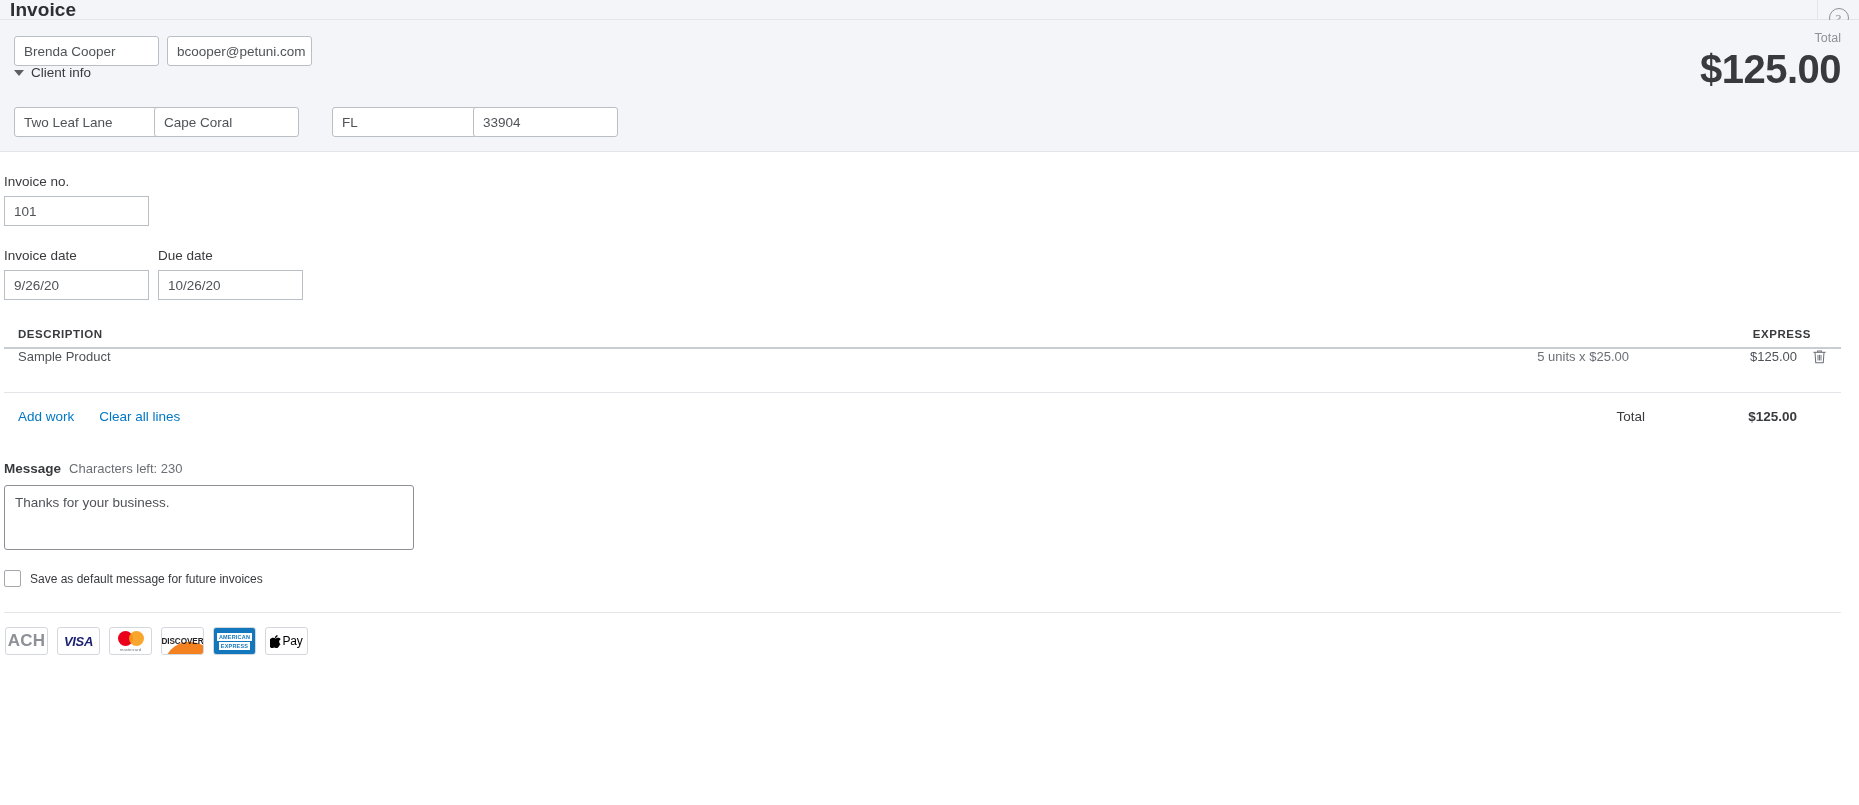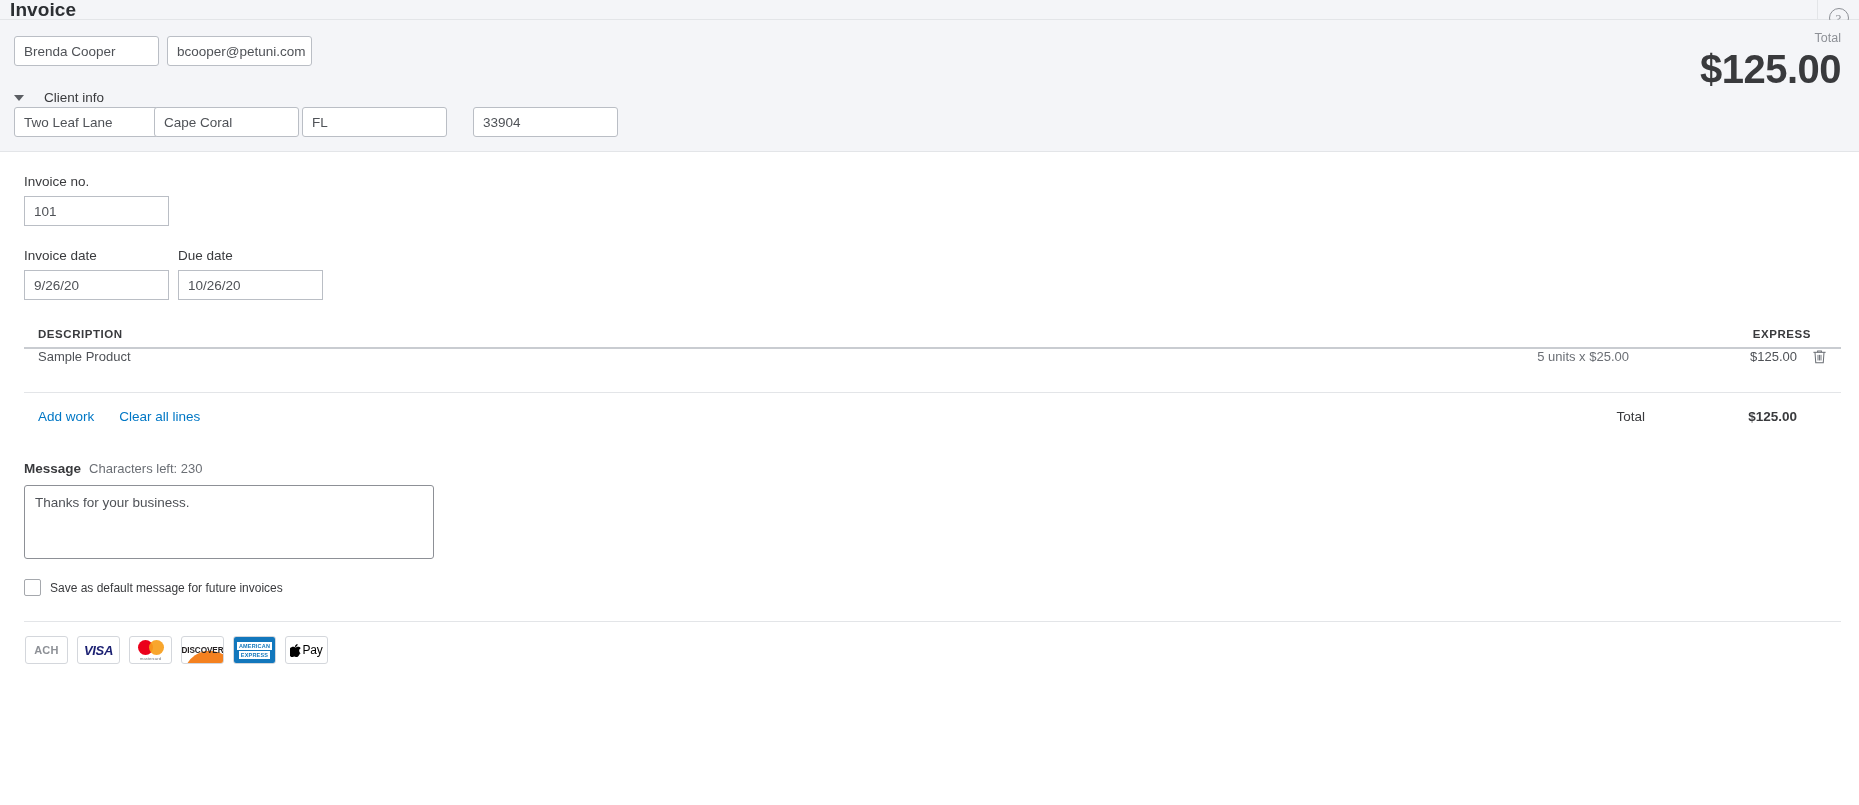"Client info" .client-toggle { gap: 20px -> 7px; top: 70px -> 45px }
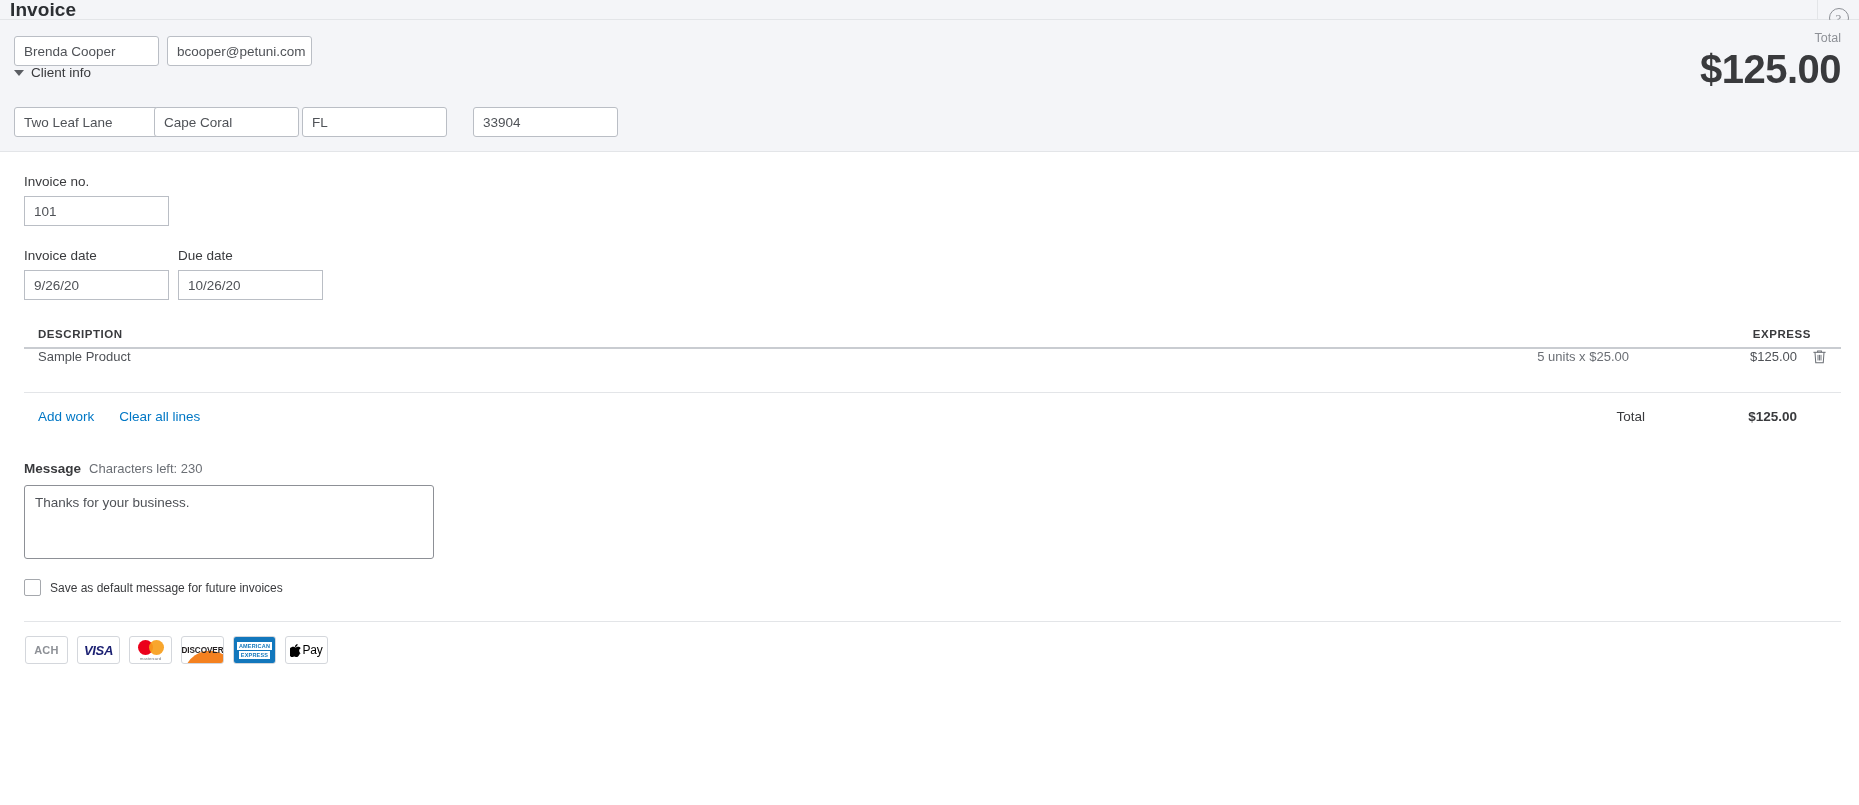"FL" .f-state { left: 302px -> 332px }
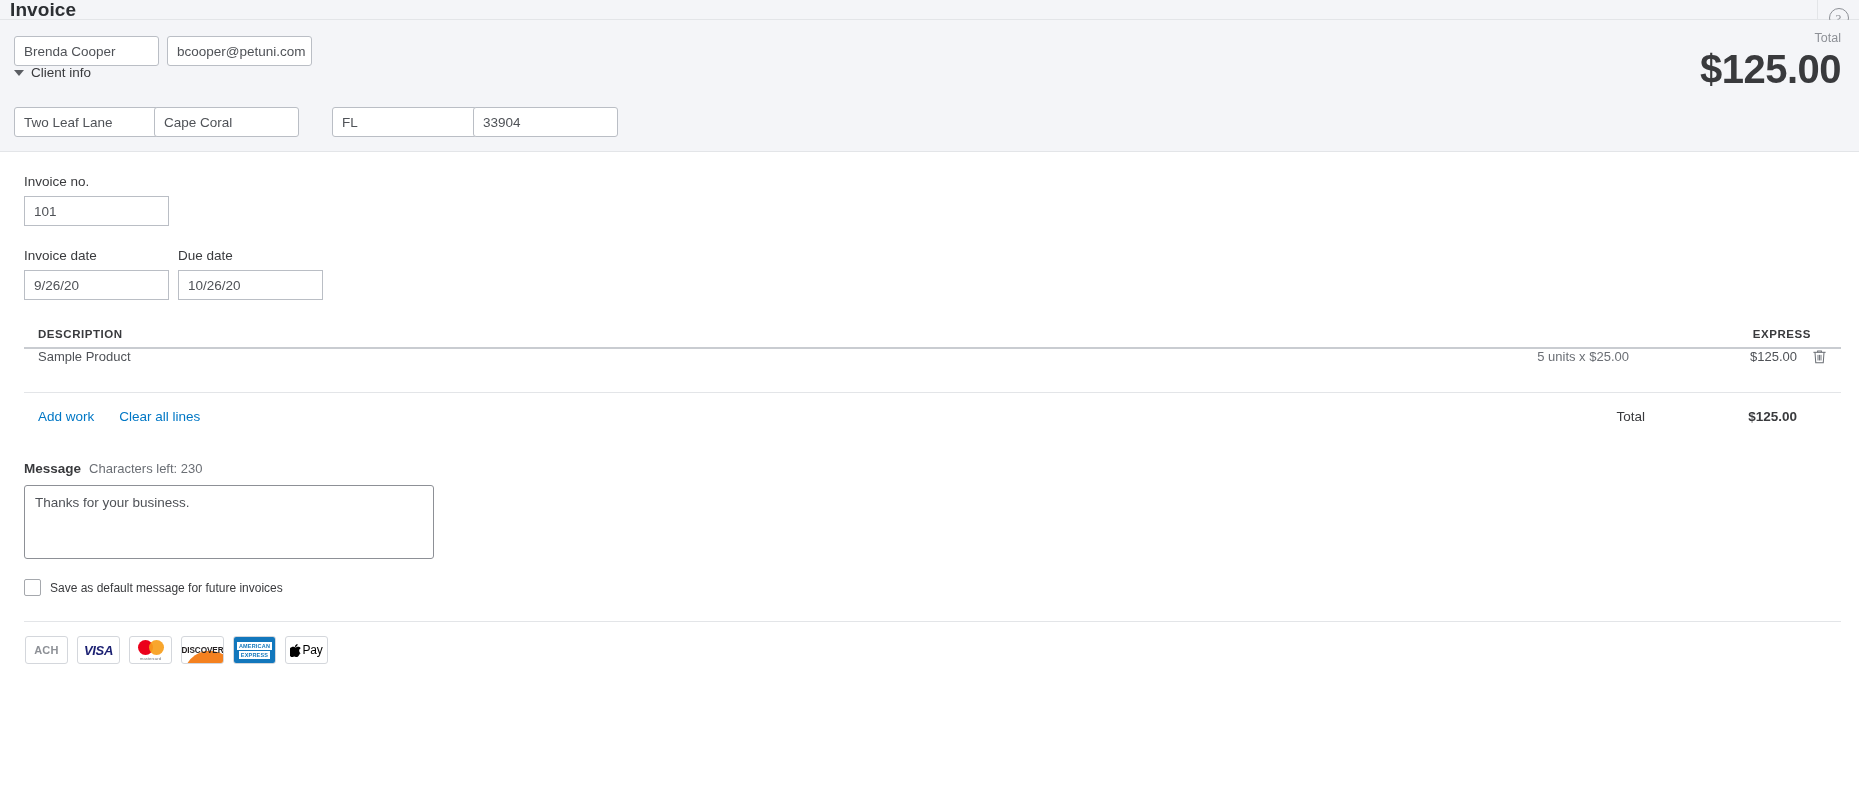"Invoice no." .body { padding: 22px 18px 0 24px -> 22px 18px 0 4px }
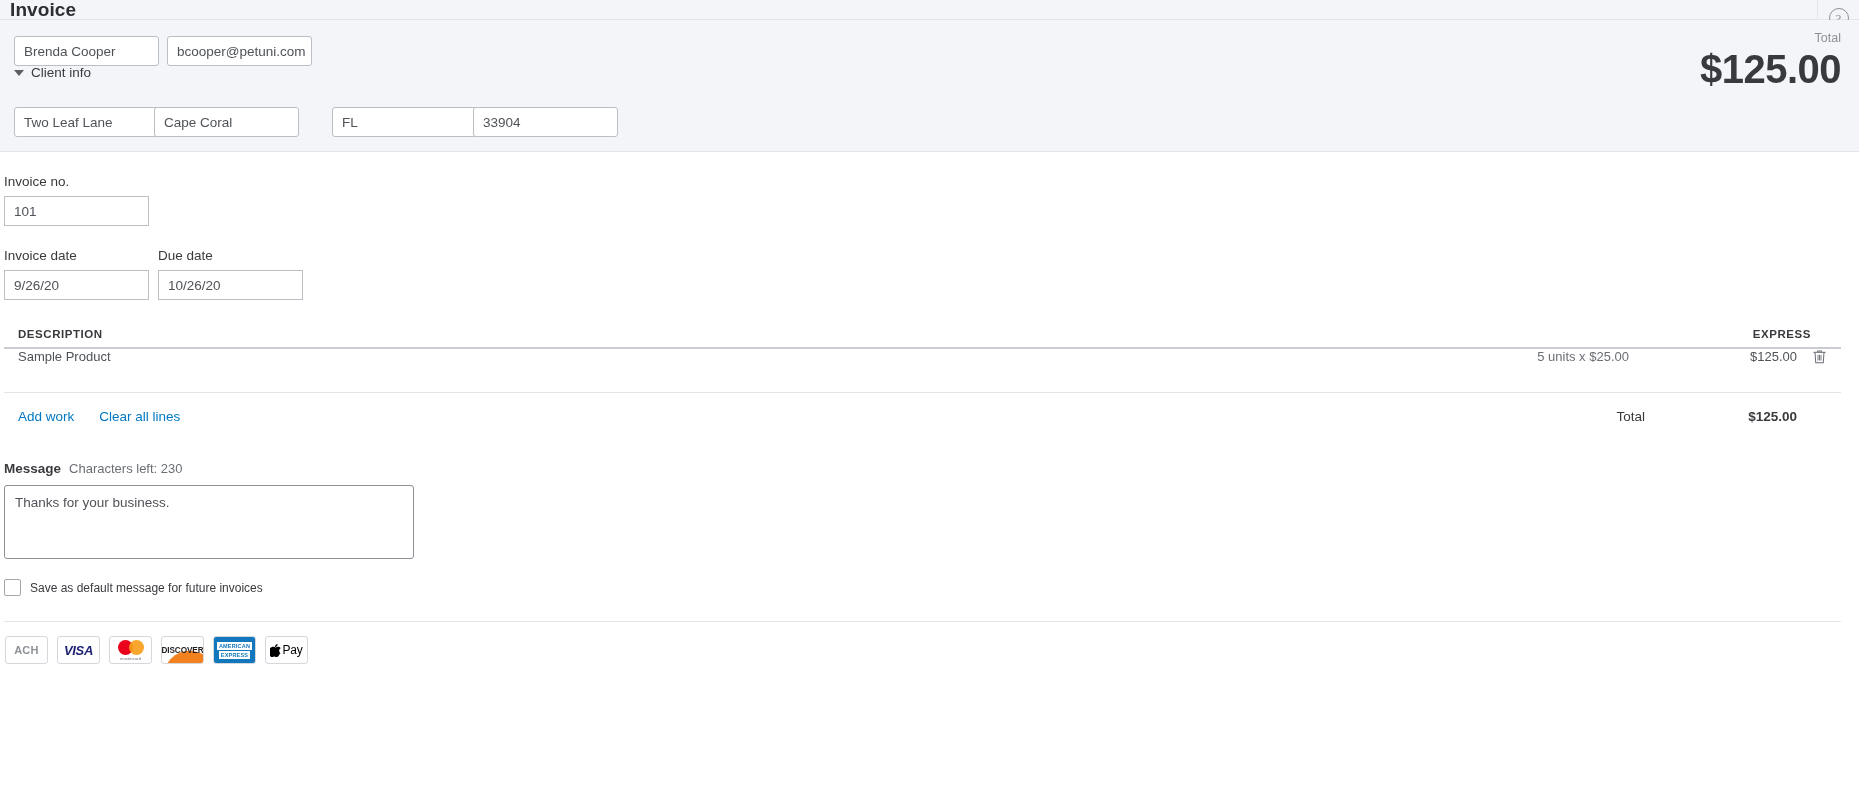"Thanks for your business." .textarea { height: 74px -> 65px }
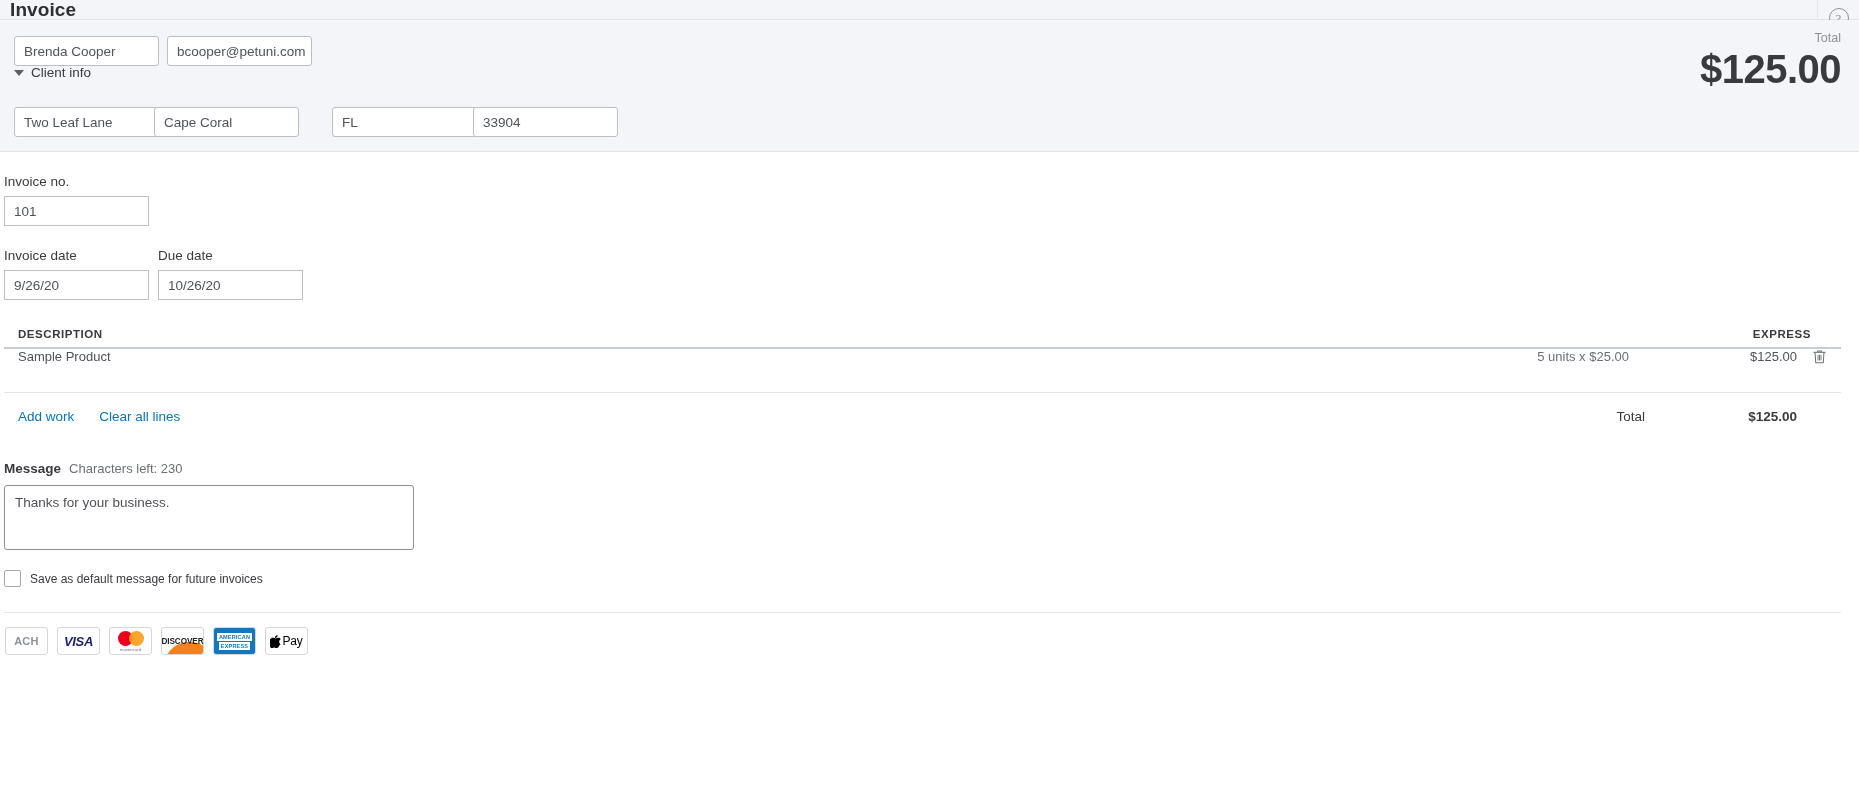"ACH" .badge-ach { font-size: 11px -> 17px }
